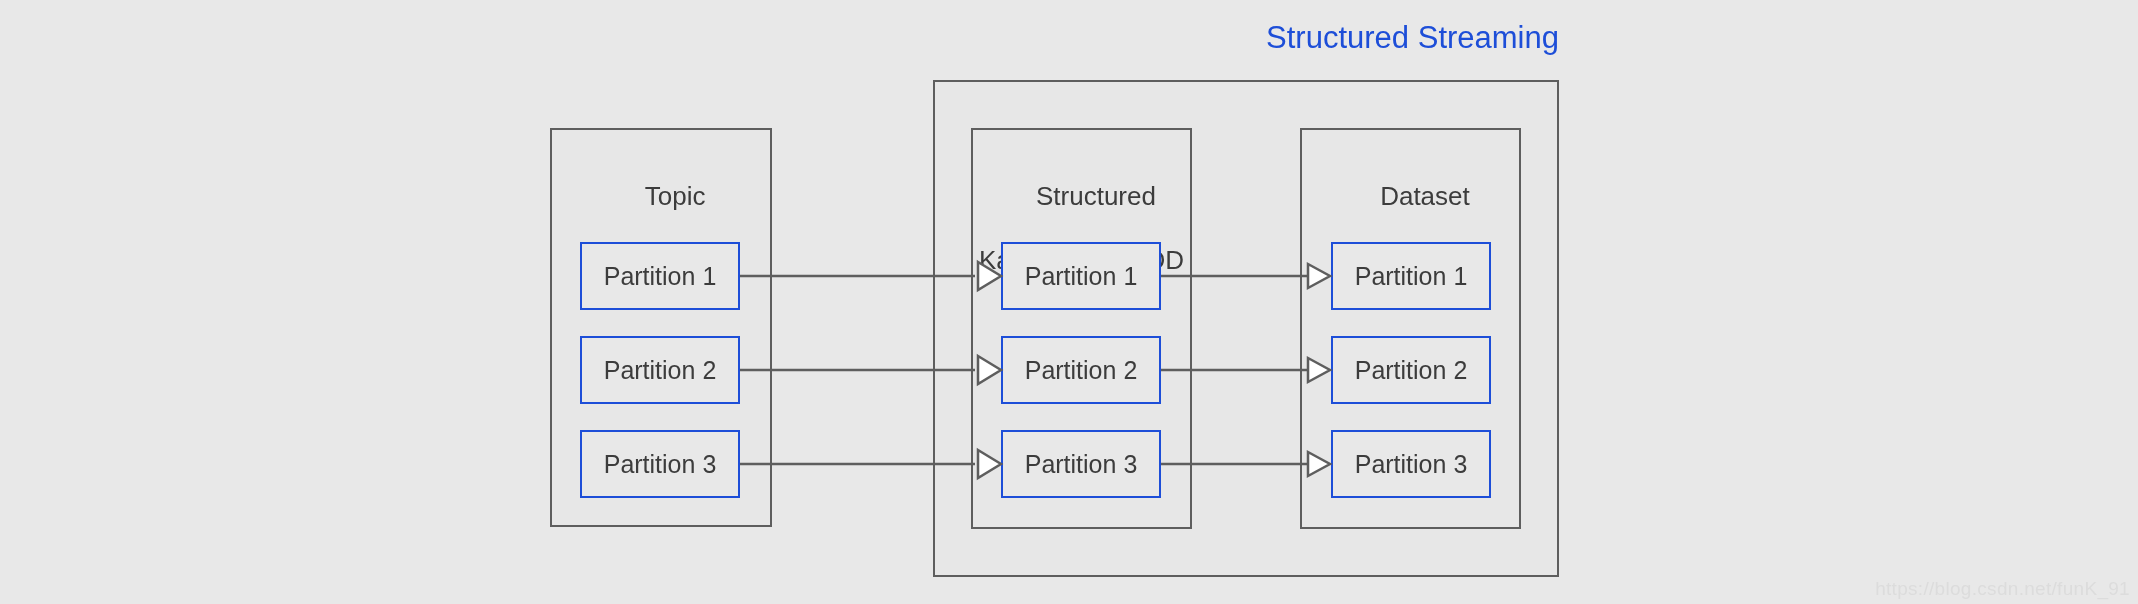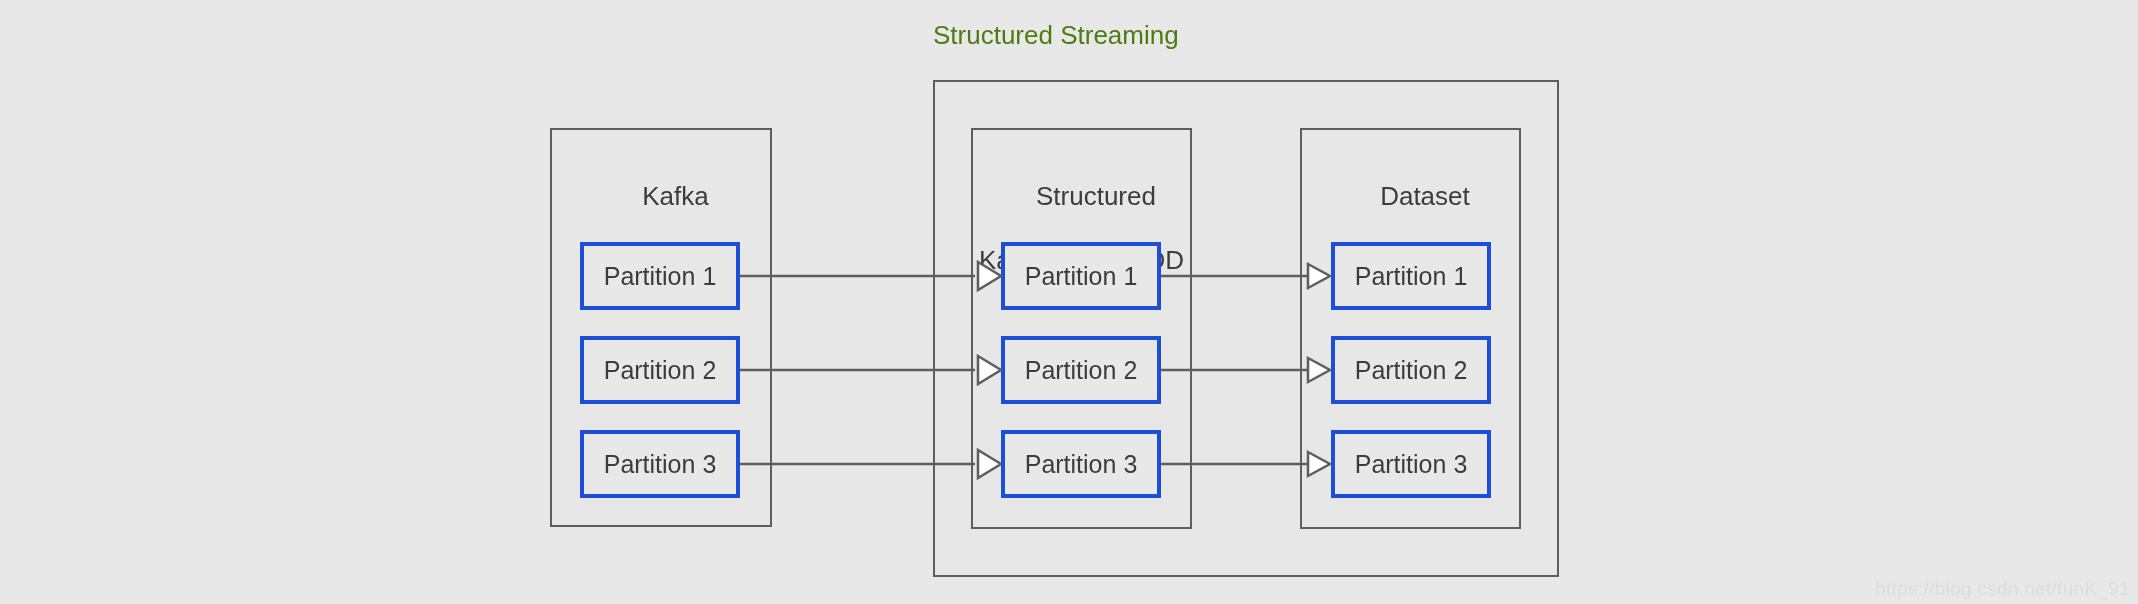"Structured Streaming" .outer-title { color: #4d7c0f -> #1d4ed8; font-size: 26px -> 31px; text-align: left -> right }
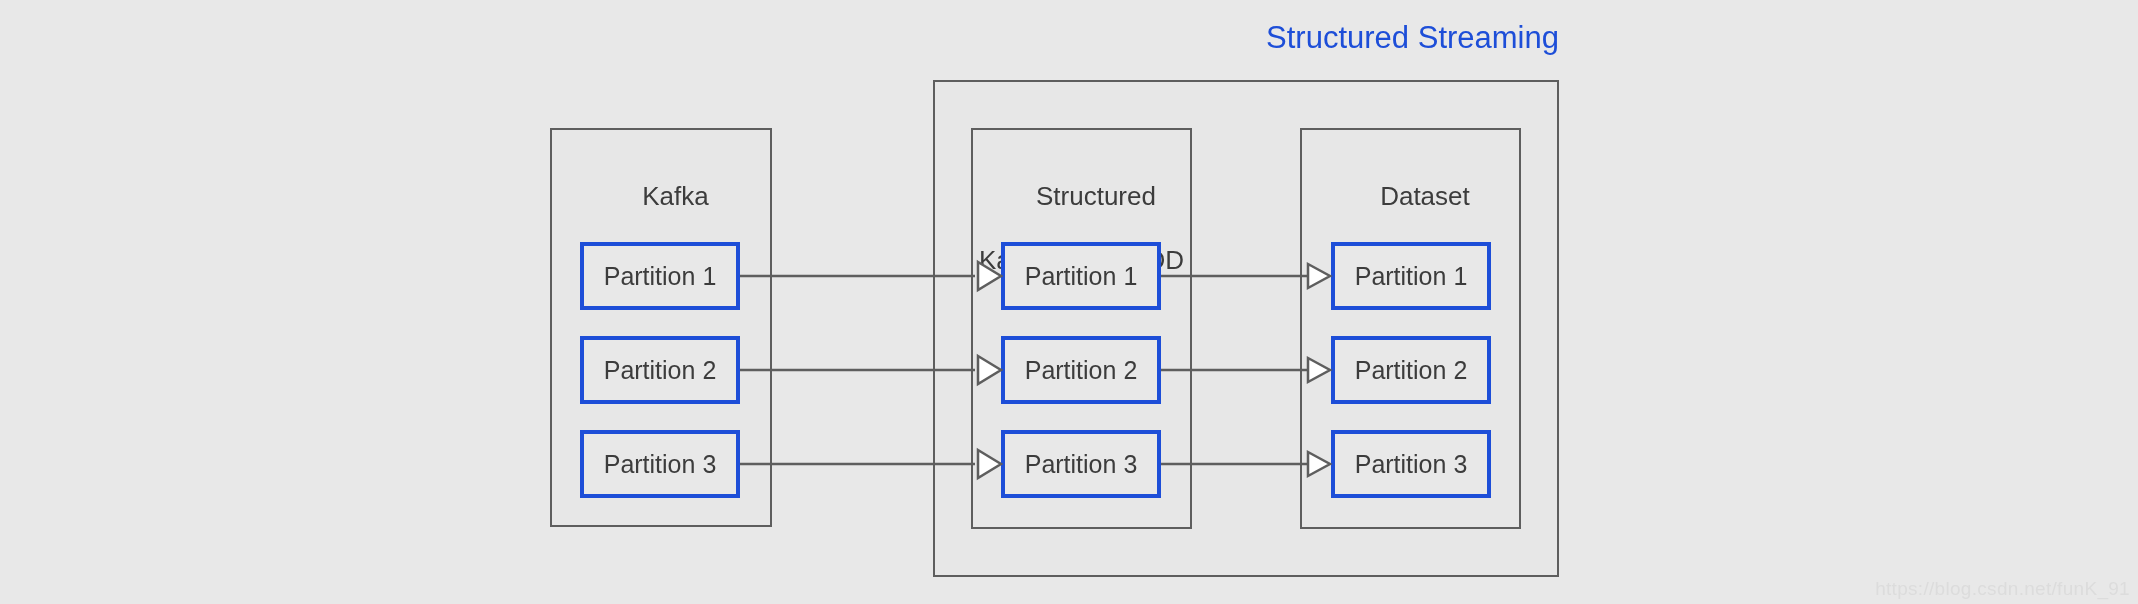"Kafka" span.l1 { text: Kafka -> Topic }
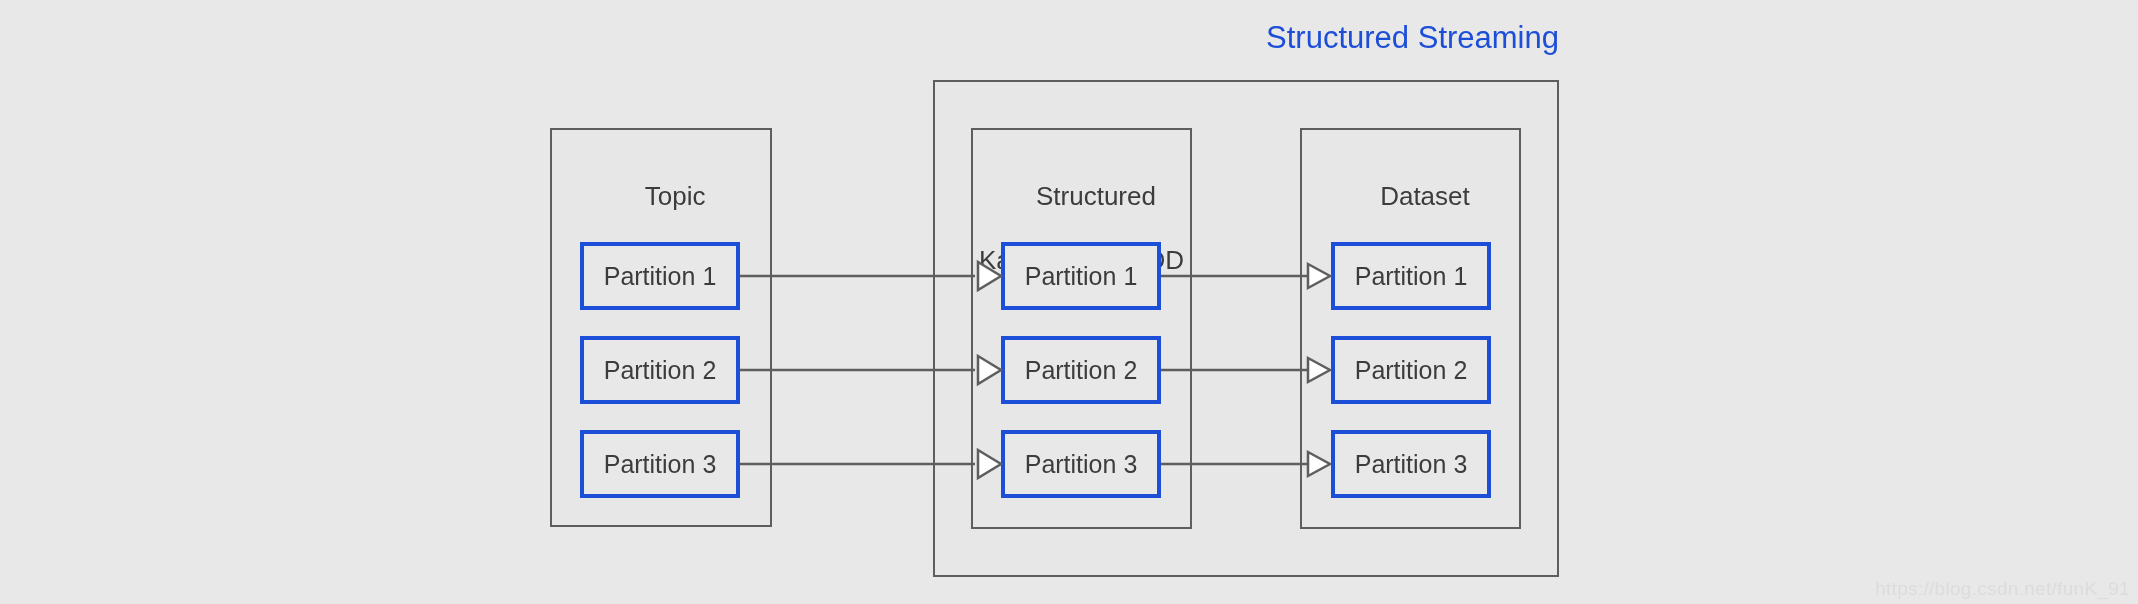"Partition 1" .partition { border: 4px solid #1d4ed8 -> 2px solid #1d4ed8 }
